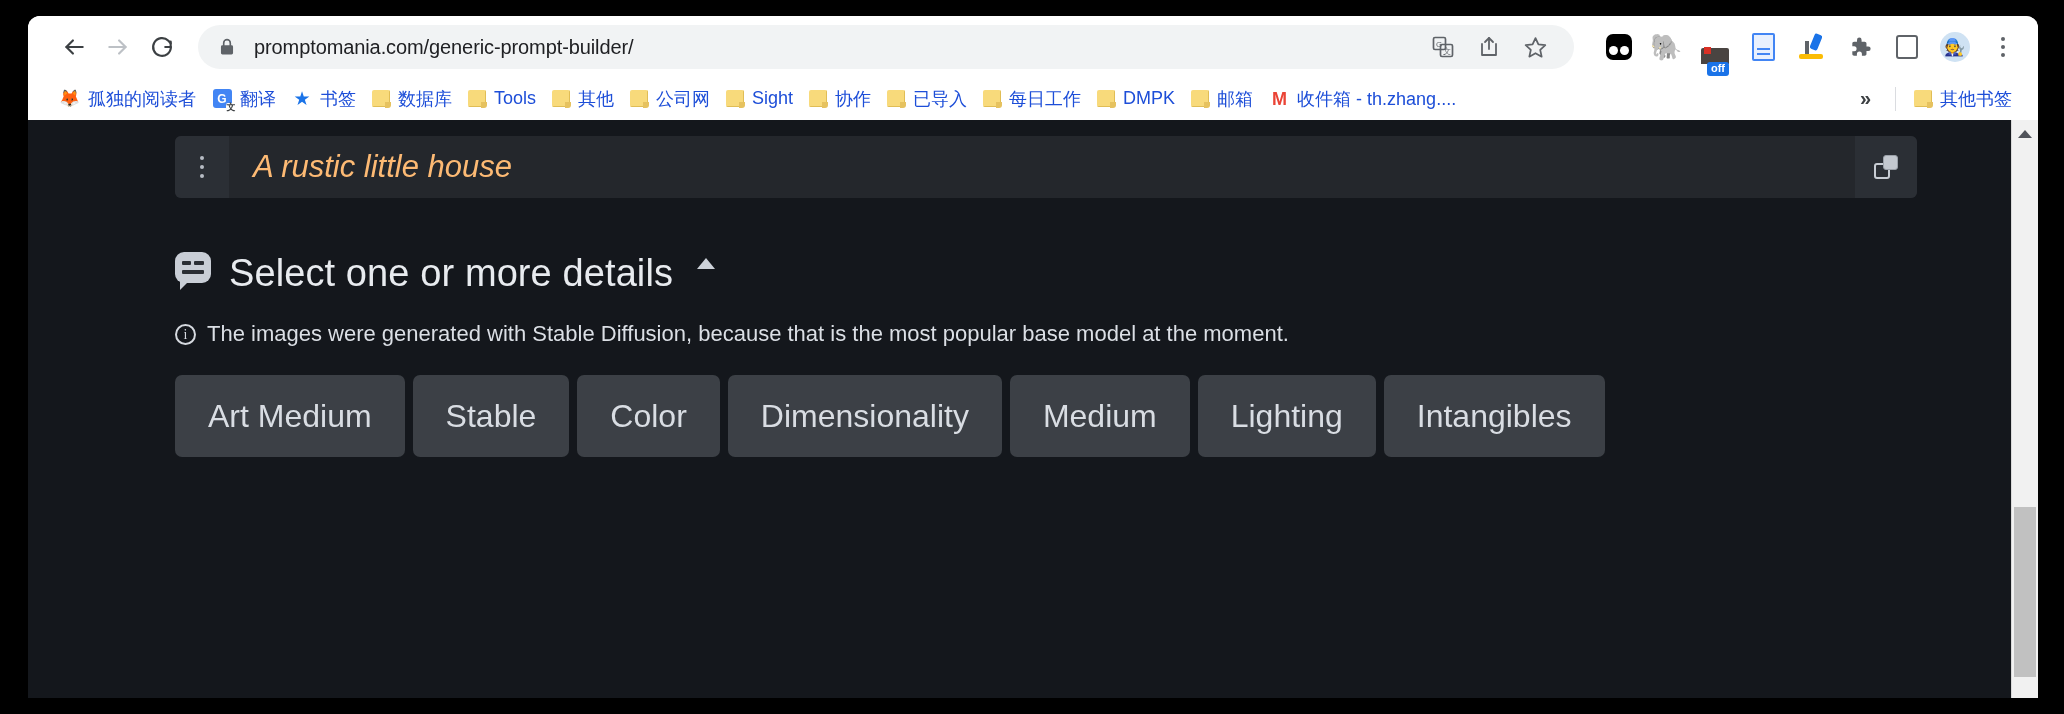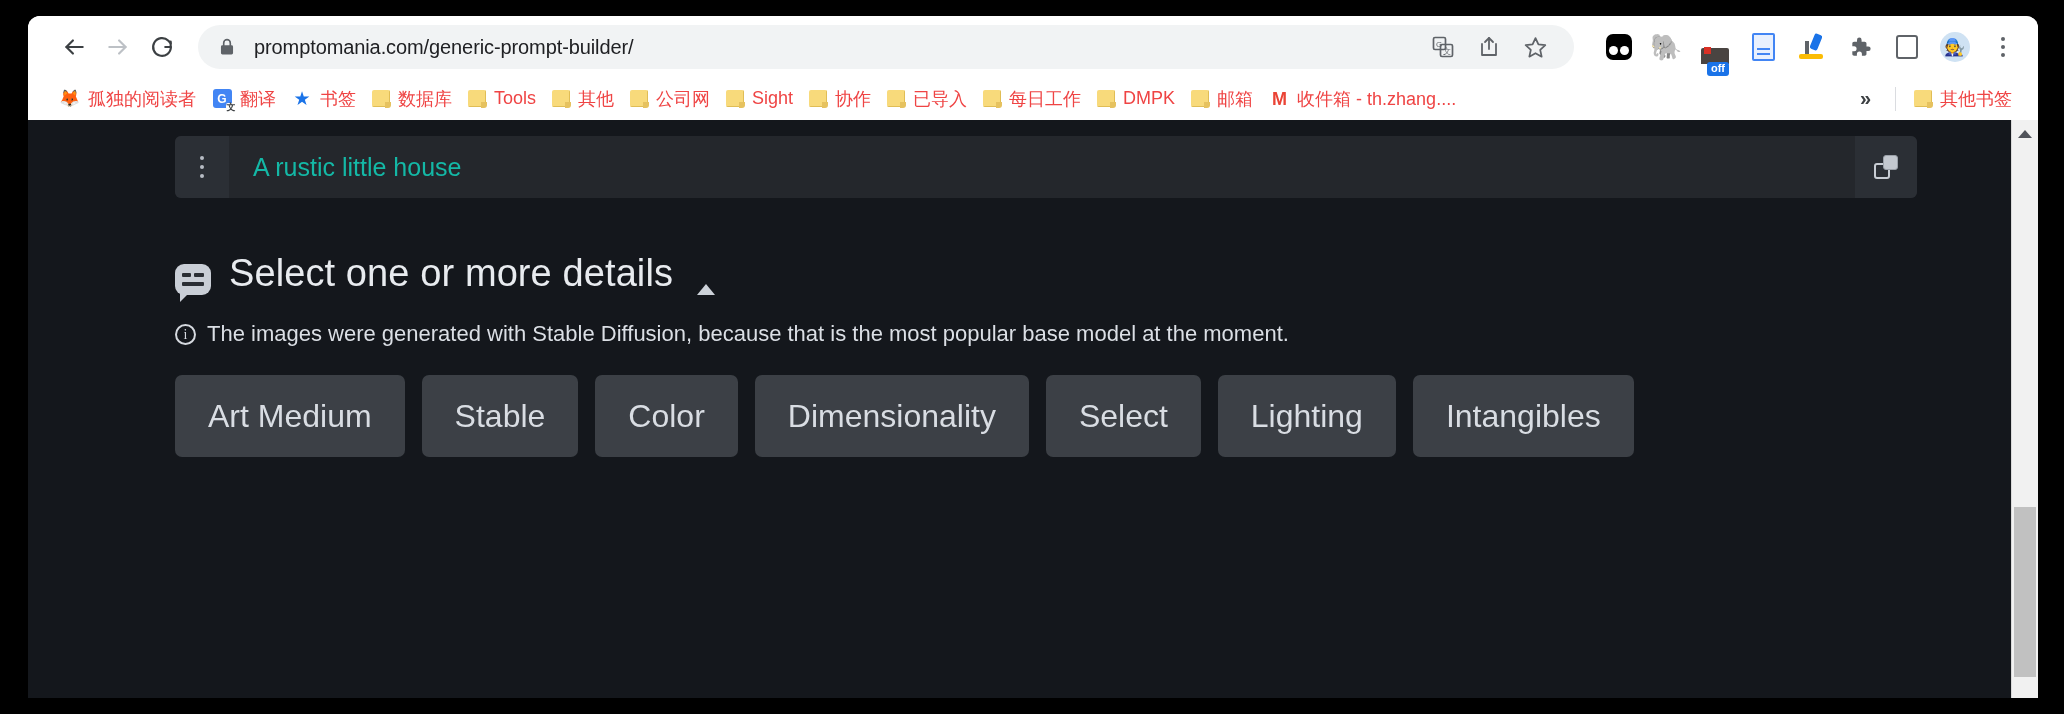"孤独的阅读者" .bm-label { color: #ef4444 -> #1d4ed8 }
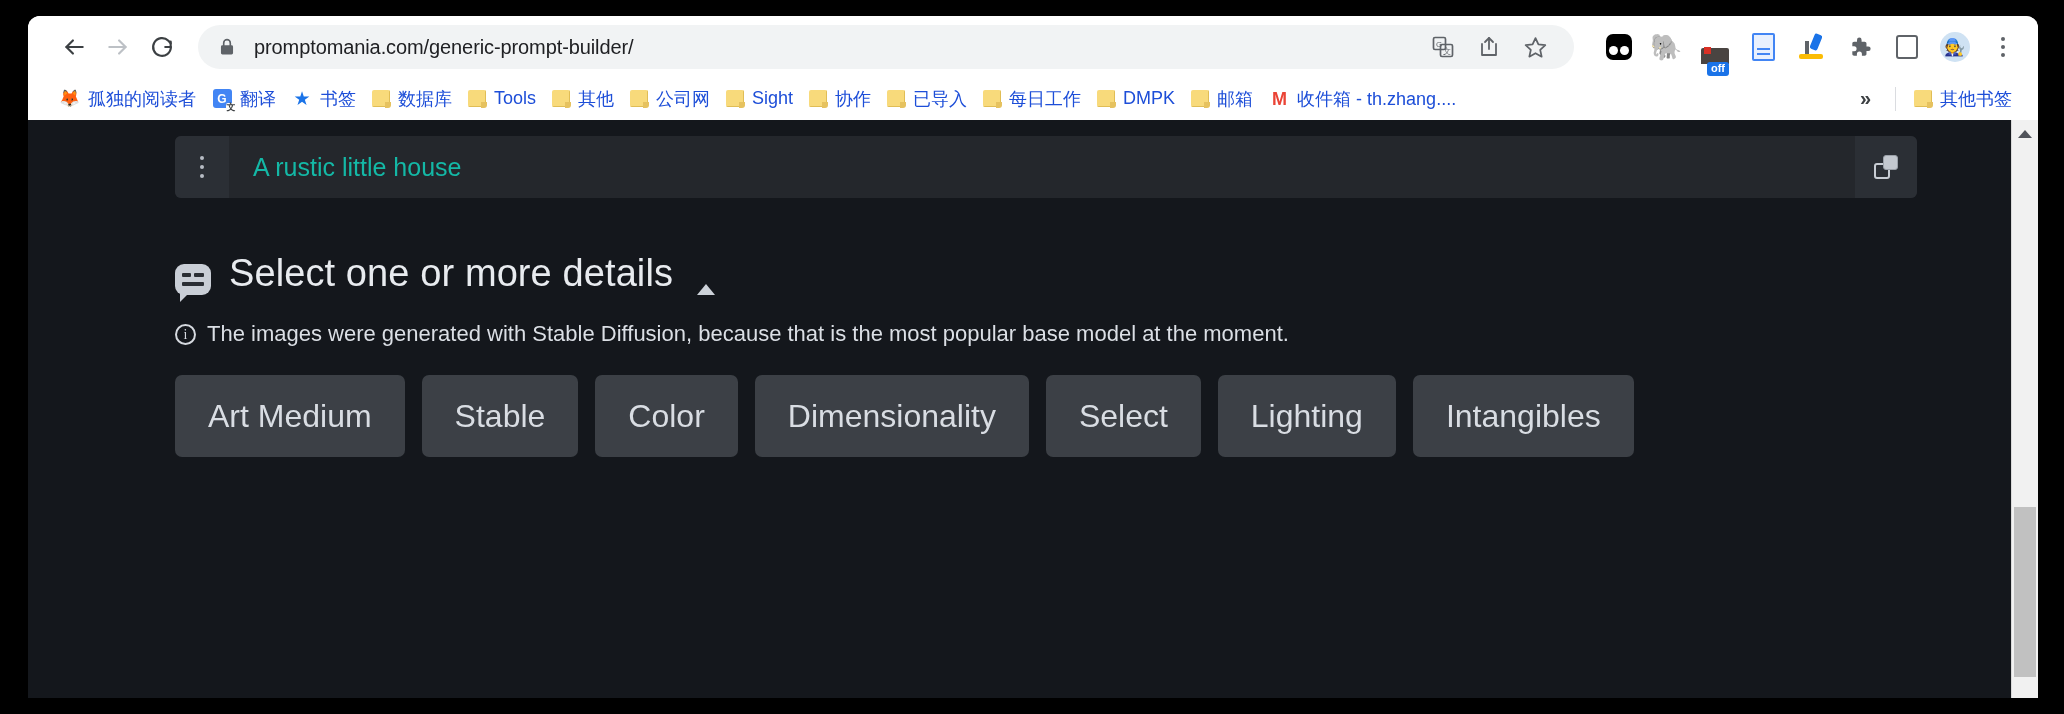"A rustic little house" .prompt-text { color: #14b8a6 -> #fdba74; font-size: 25px -> 31px; font-style: none -> italic }
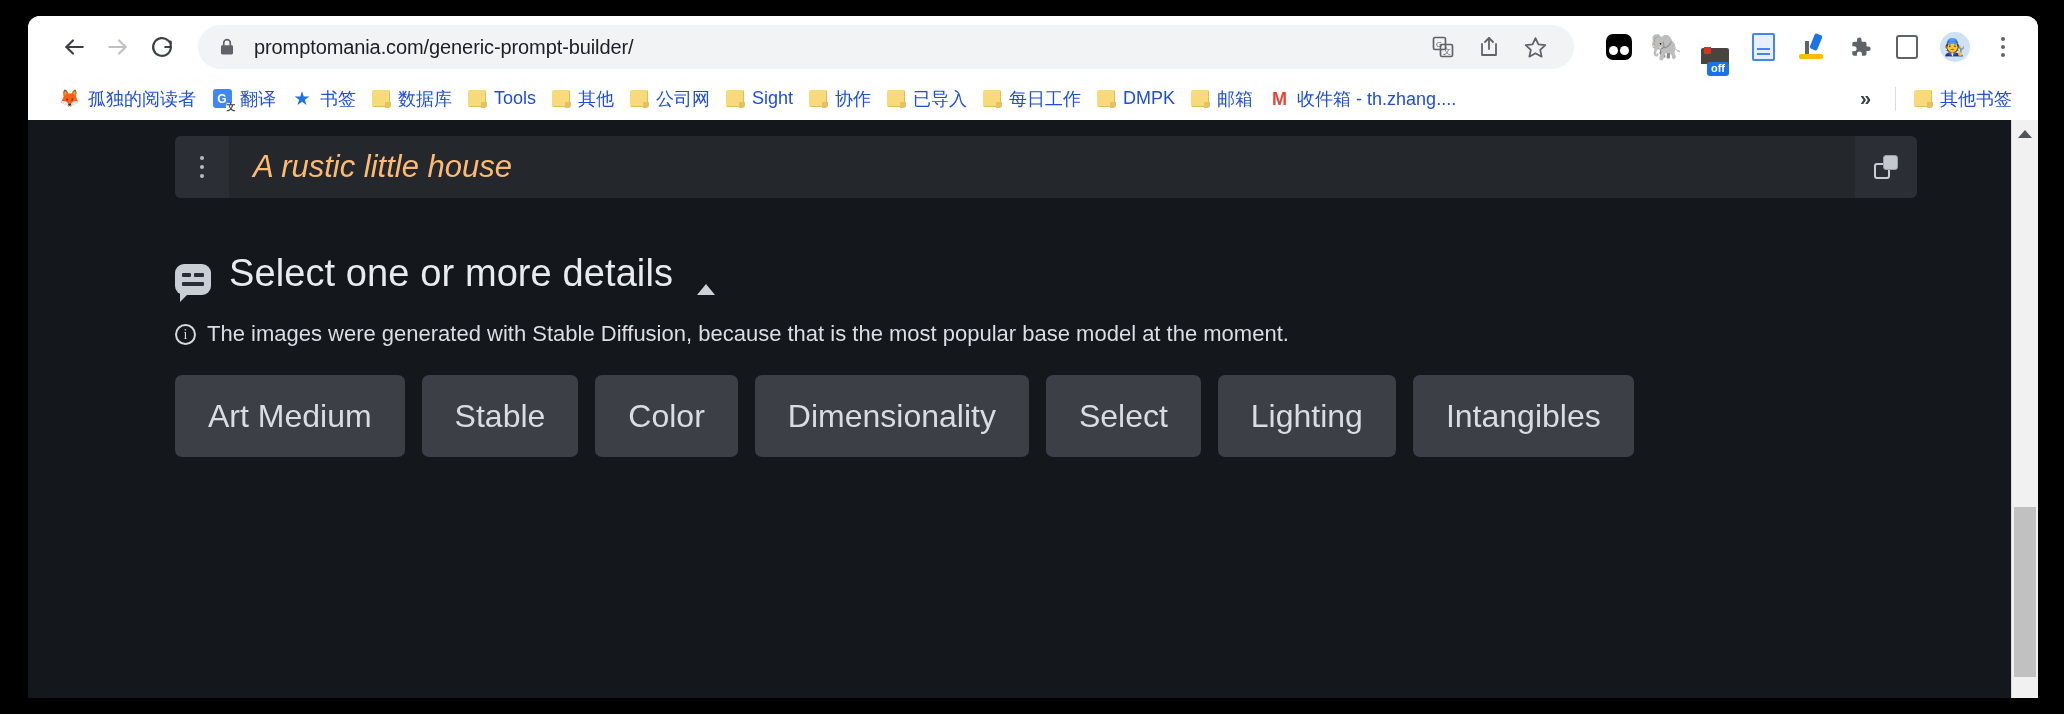"Select one or more details" .section-head { align-items: flex-end -> flex-start }
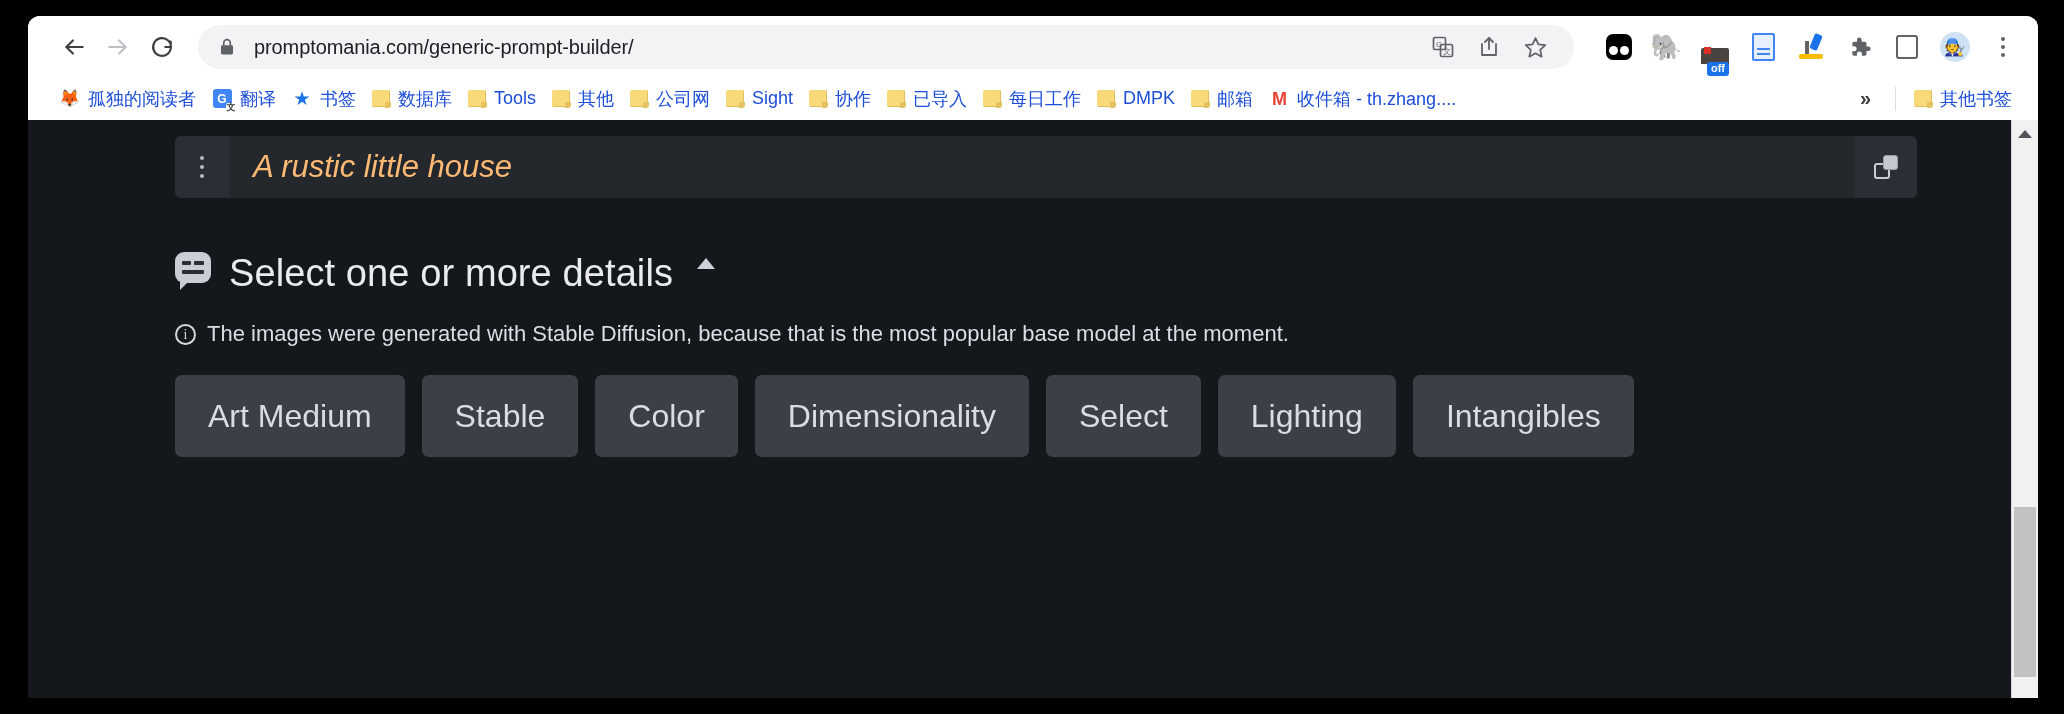"Art Medium" .chip-row { gap: 17px -> 8px }
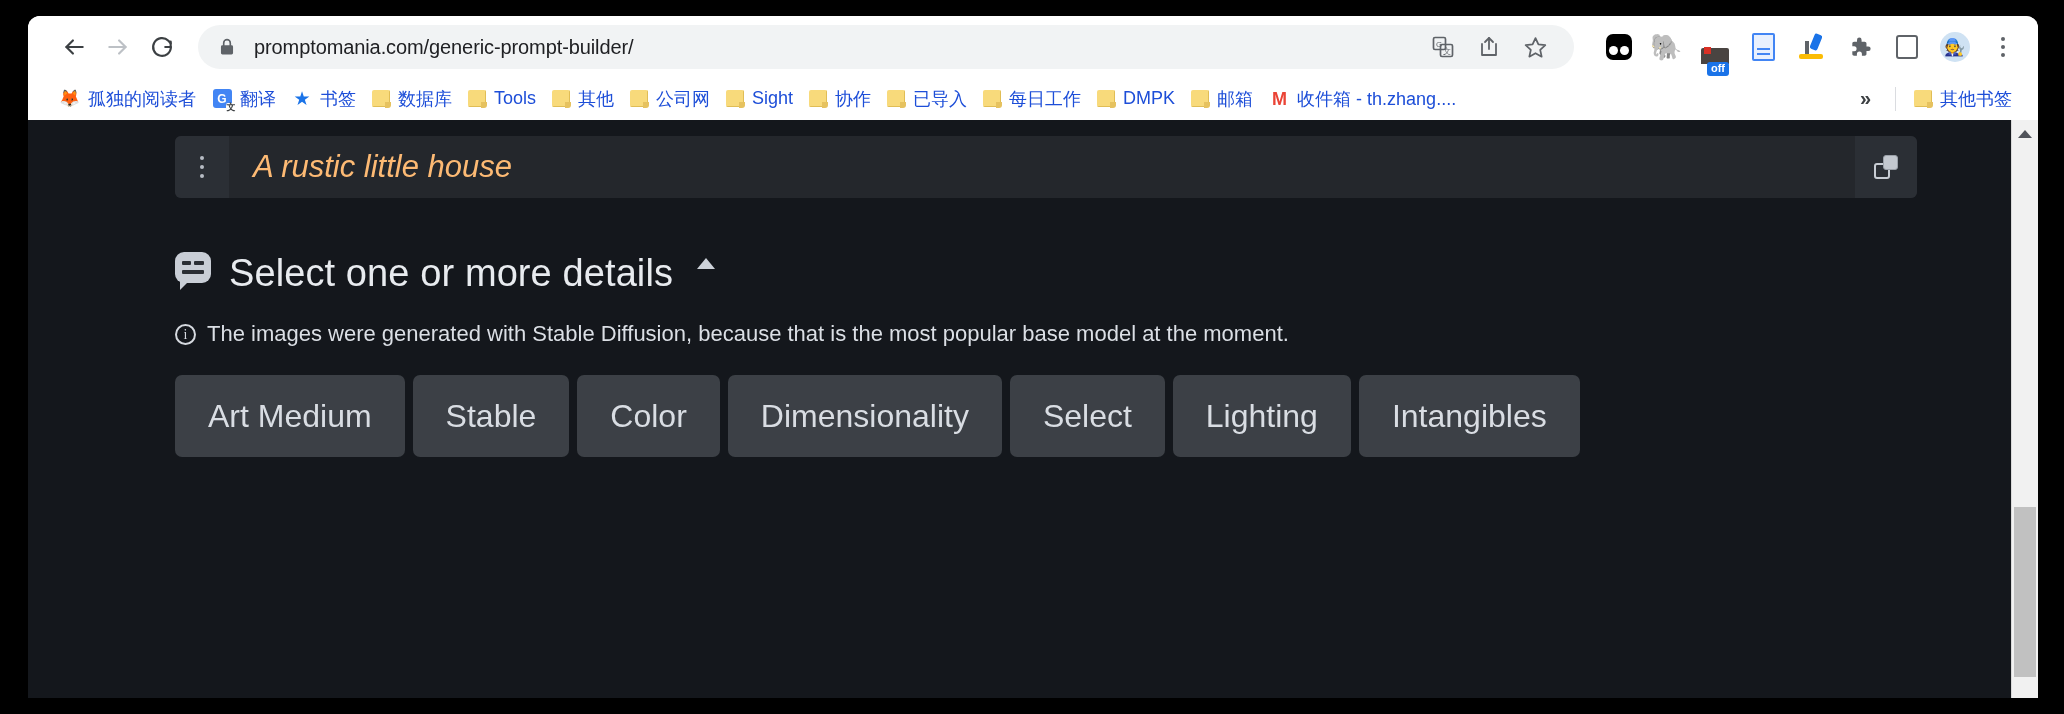"Select" span { text: Select -> Medium }
